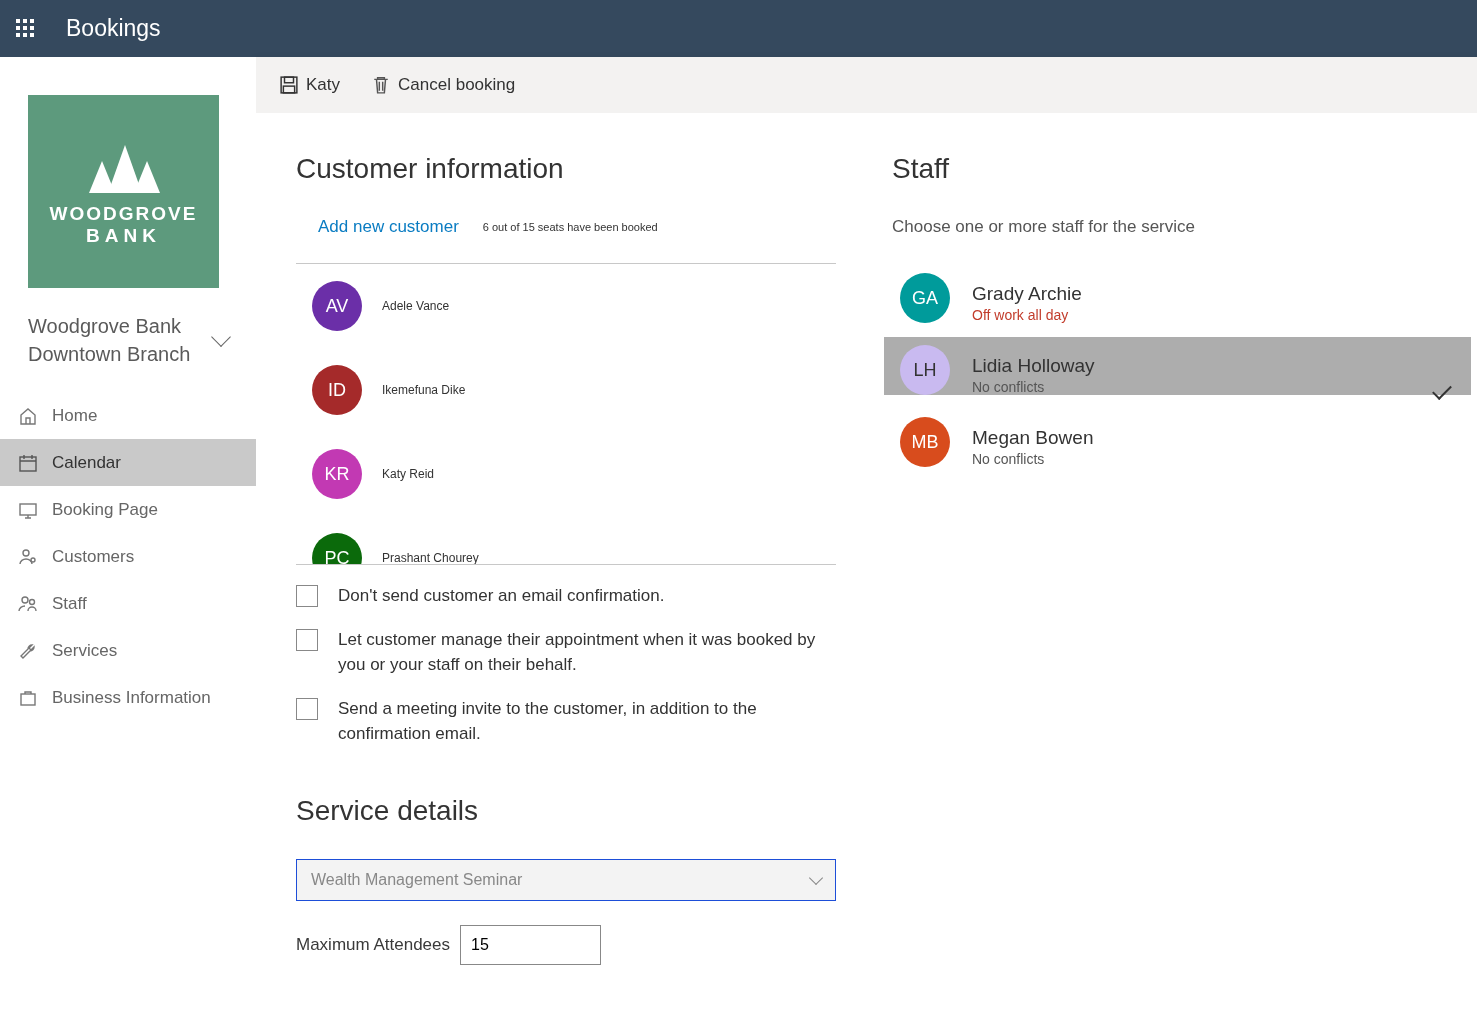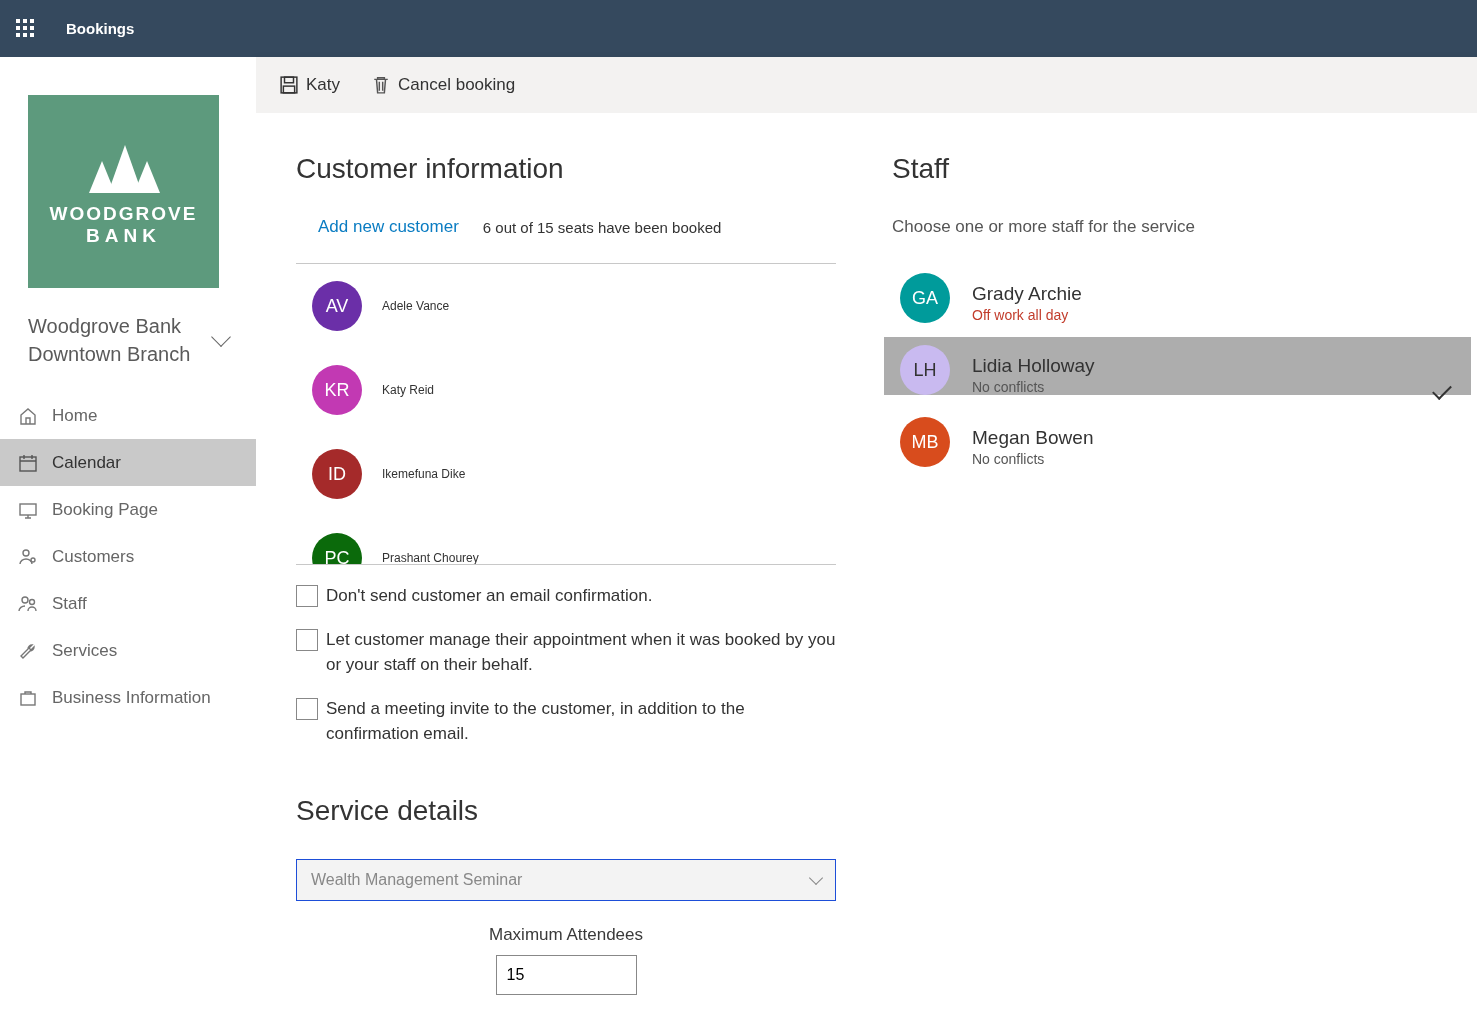"Bookings" .app-title { font-size: 15px -> 23px; font-weight: 700 -> 400 }
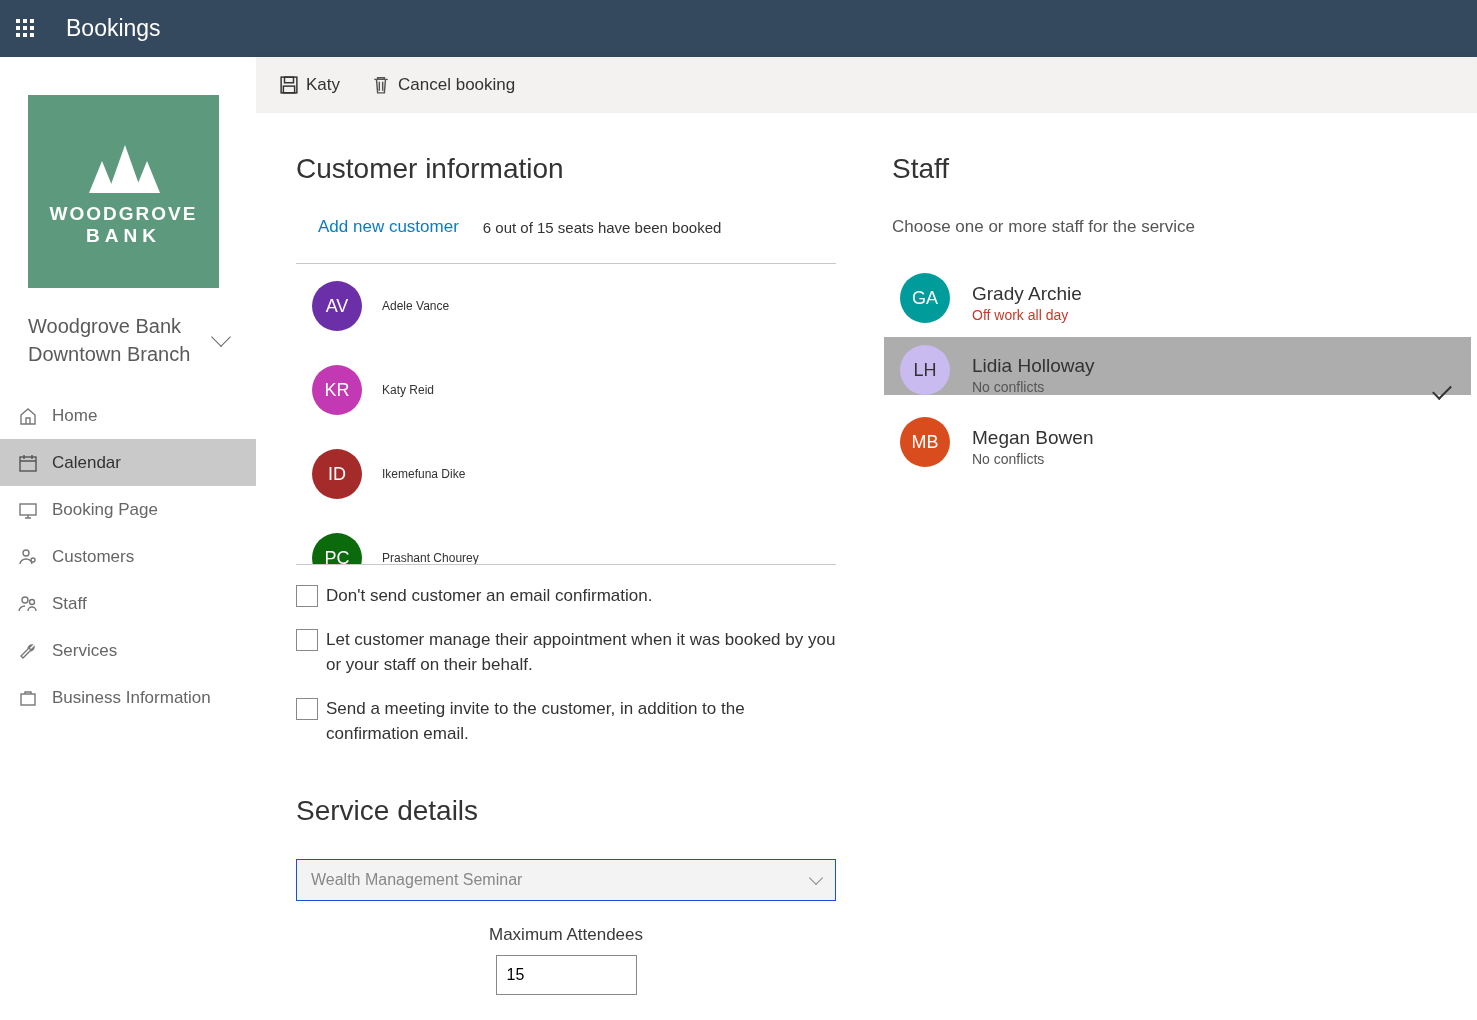"6 out of 15 seats" .seats-text { font-size: 15px -> 11px }
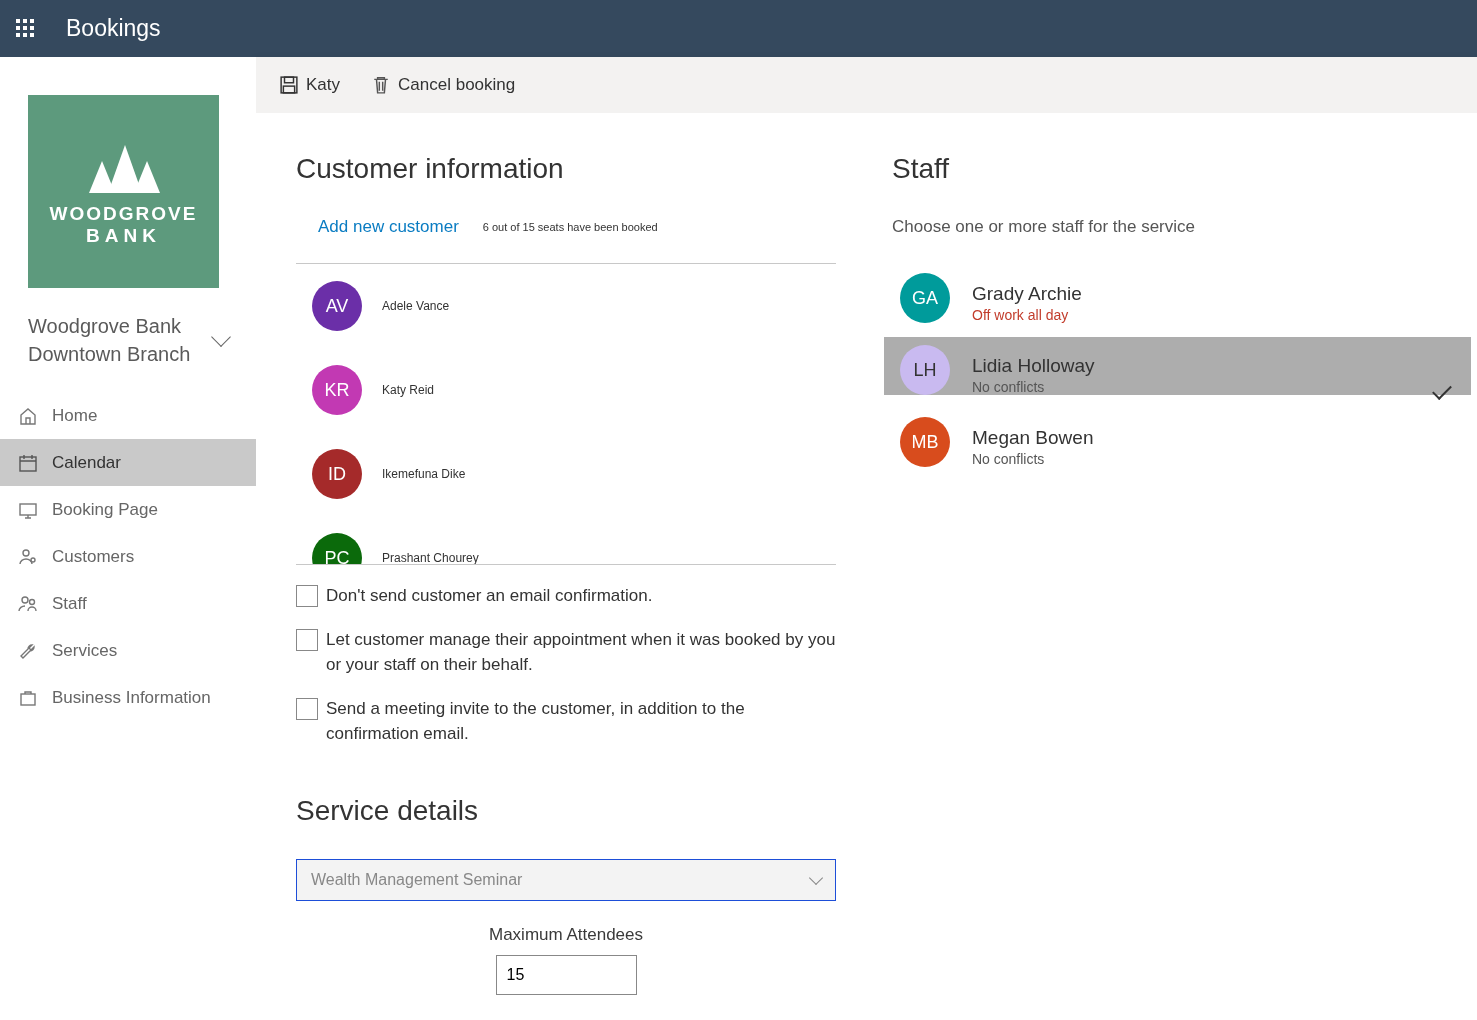"KR" div.cust-row { order: before "ID" -> after "ID" }
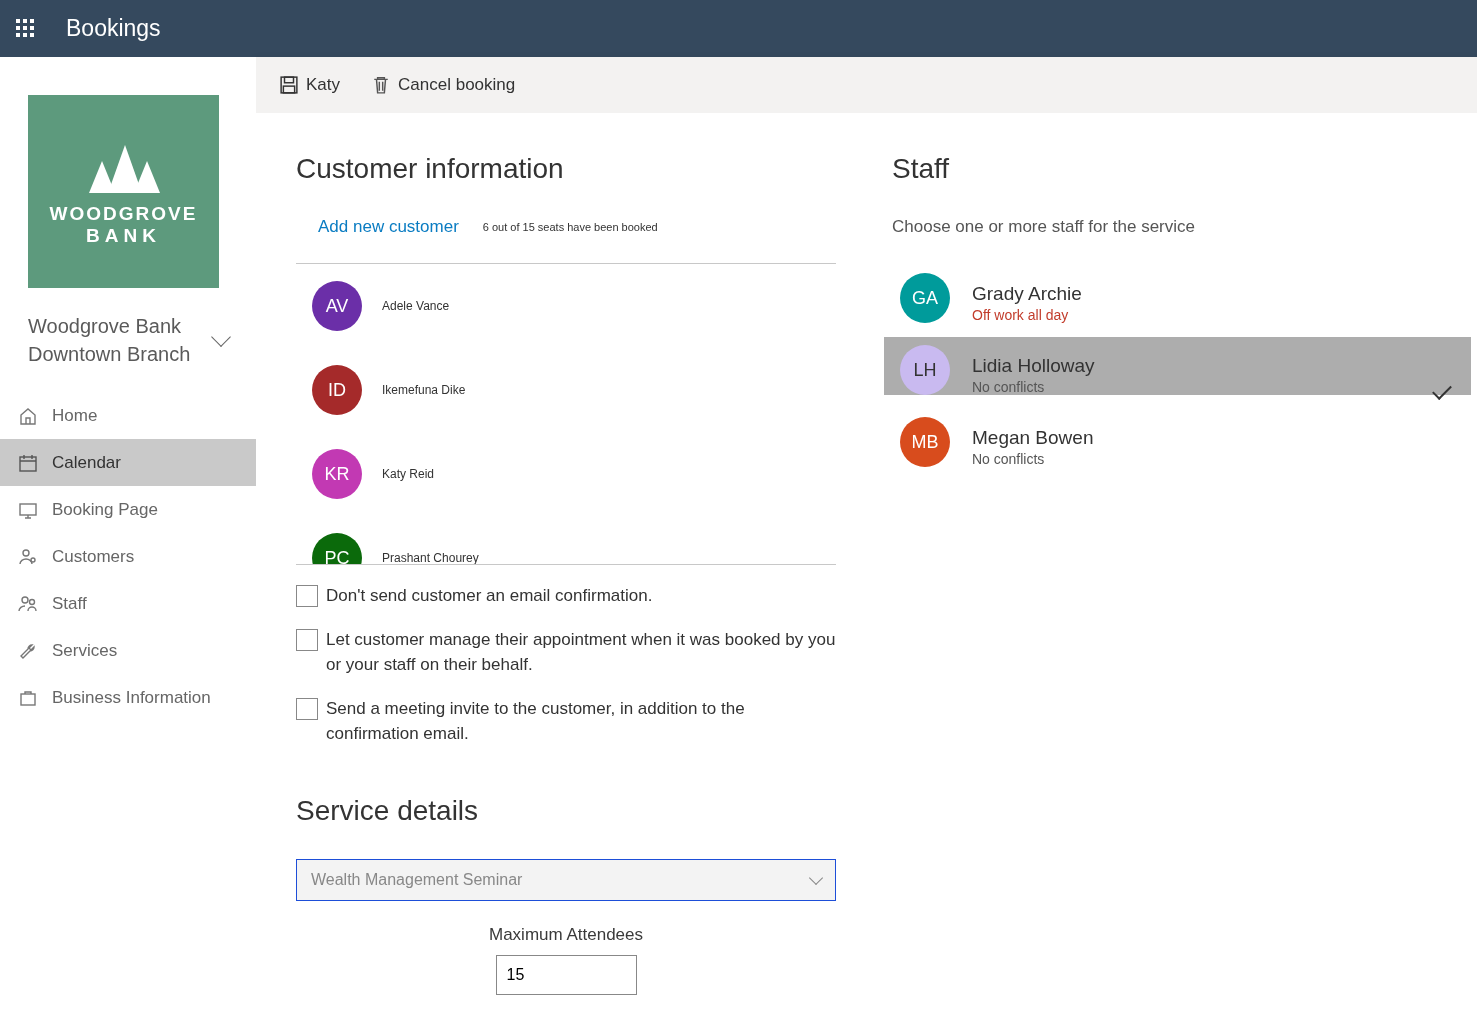"Don't send customer an email" .check-row { gap: 8px -> 20px }
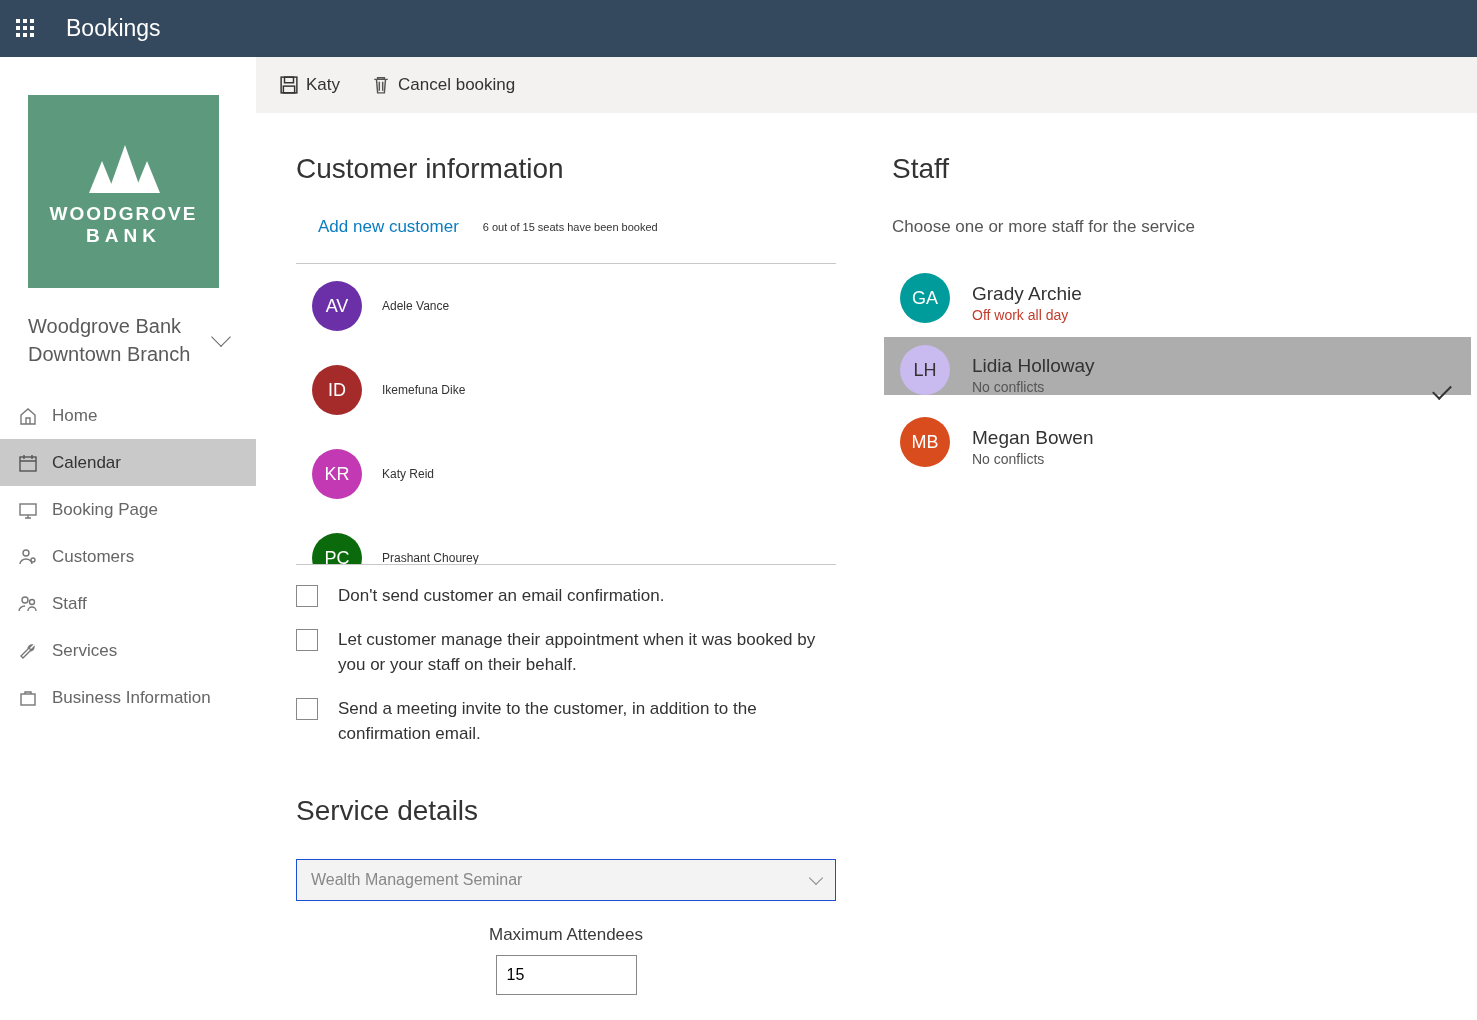"Maximum Attendees" .attendee-row { flex-direction: column -> none }
